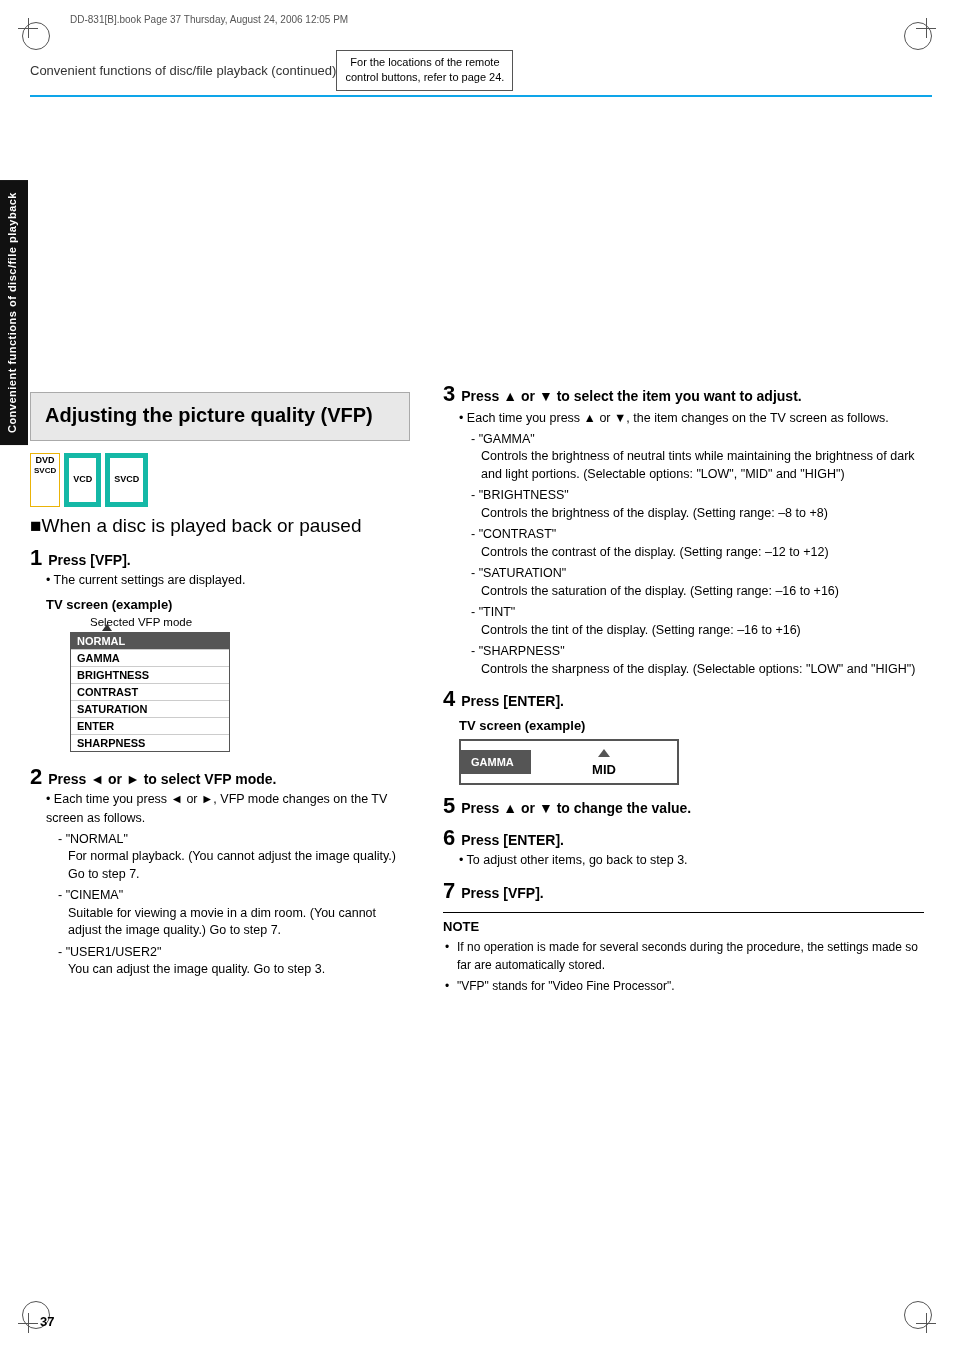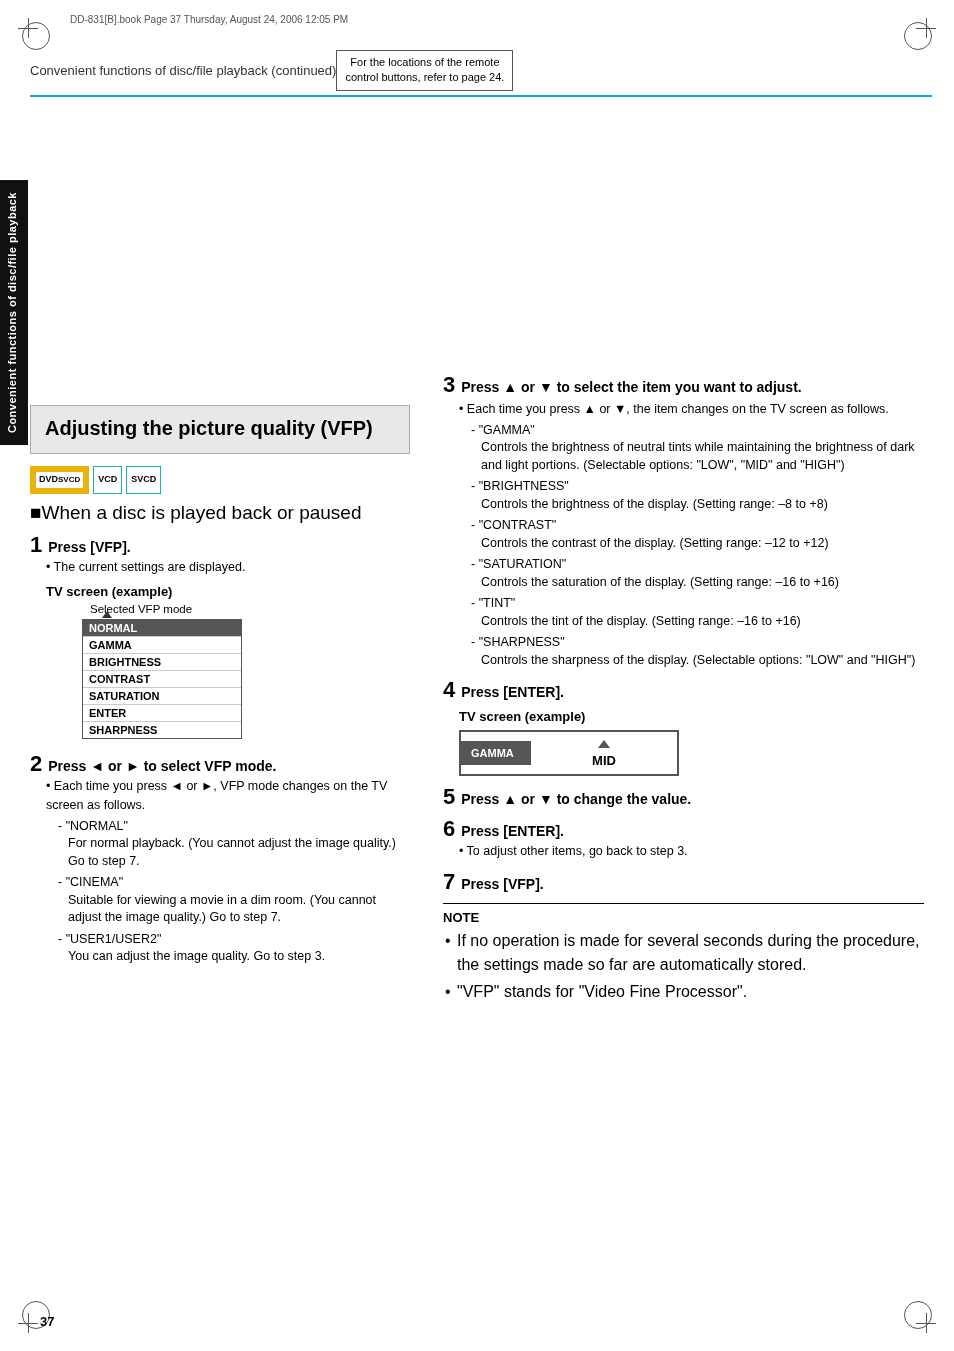"DVD" .dvd-badge-wrap { border: 6px solid #eab308 -> 1px solid #eab308; flex-direction: row -> column }
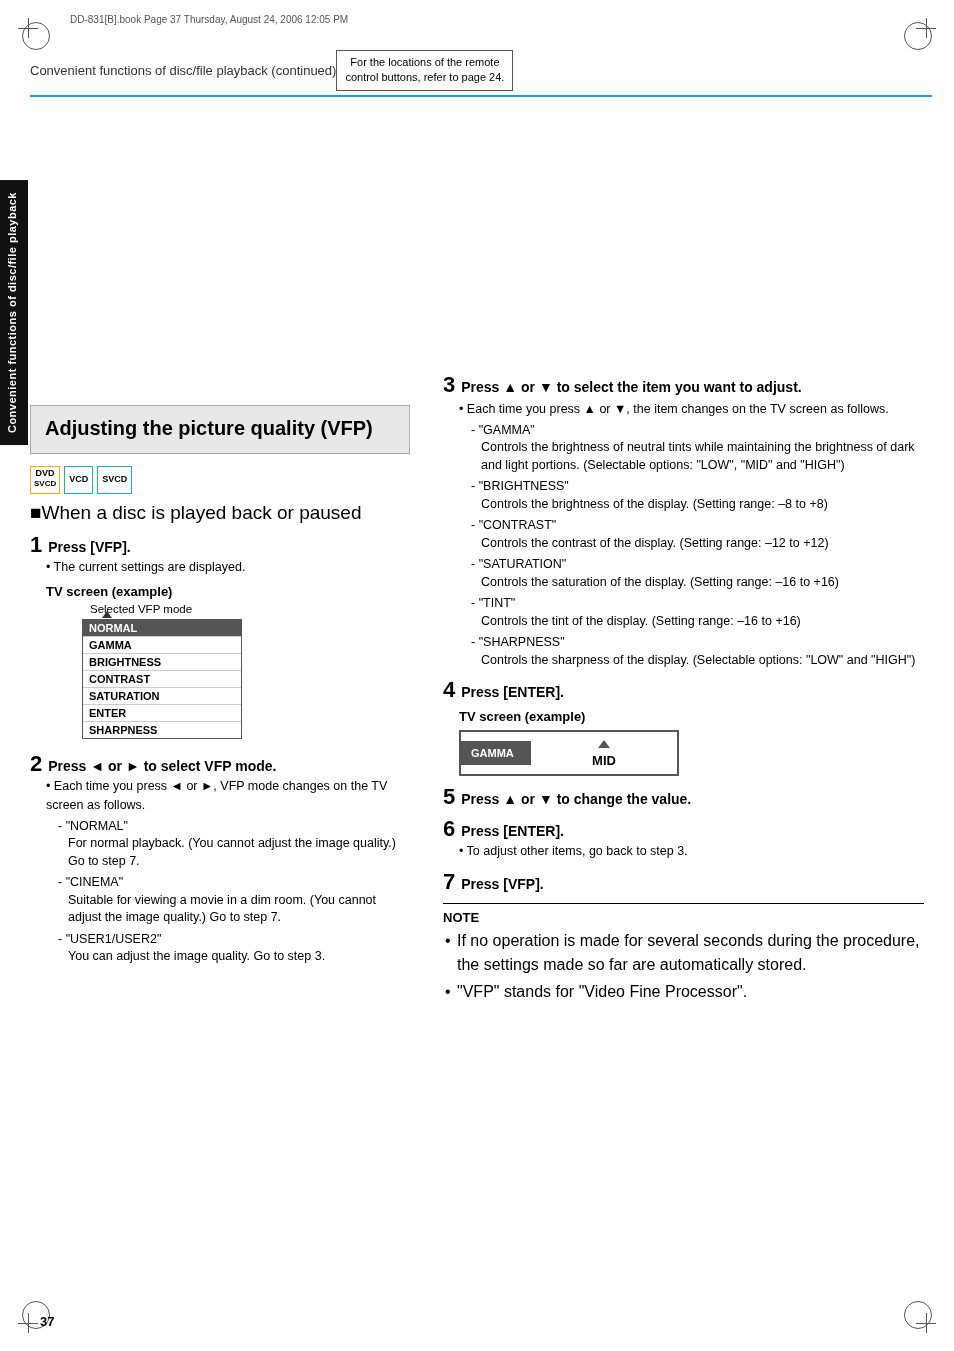"VCD" .badge { border: 1px solid #14b8a6 -> 5px solid #14b8a6; padding: 7px 4px -> 16px 4px }
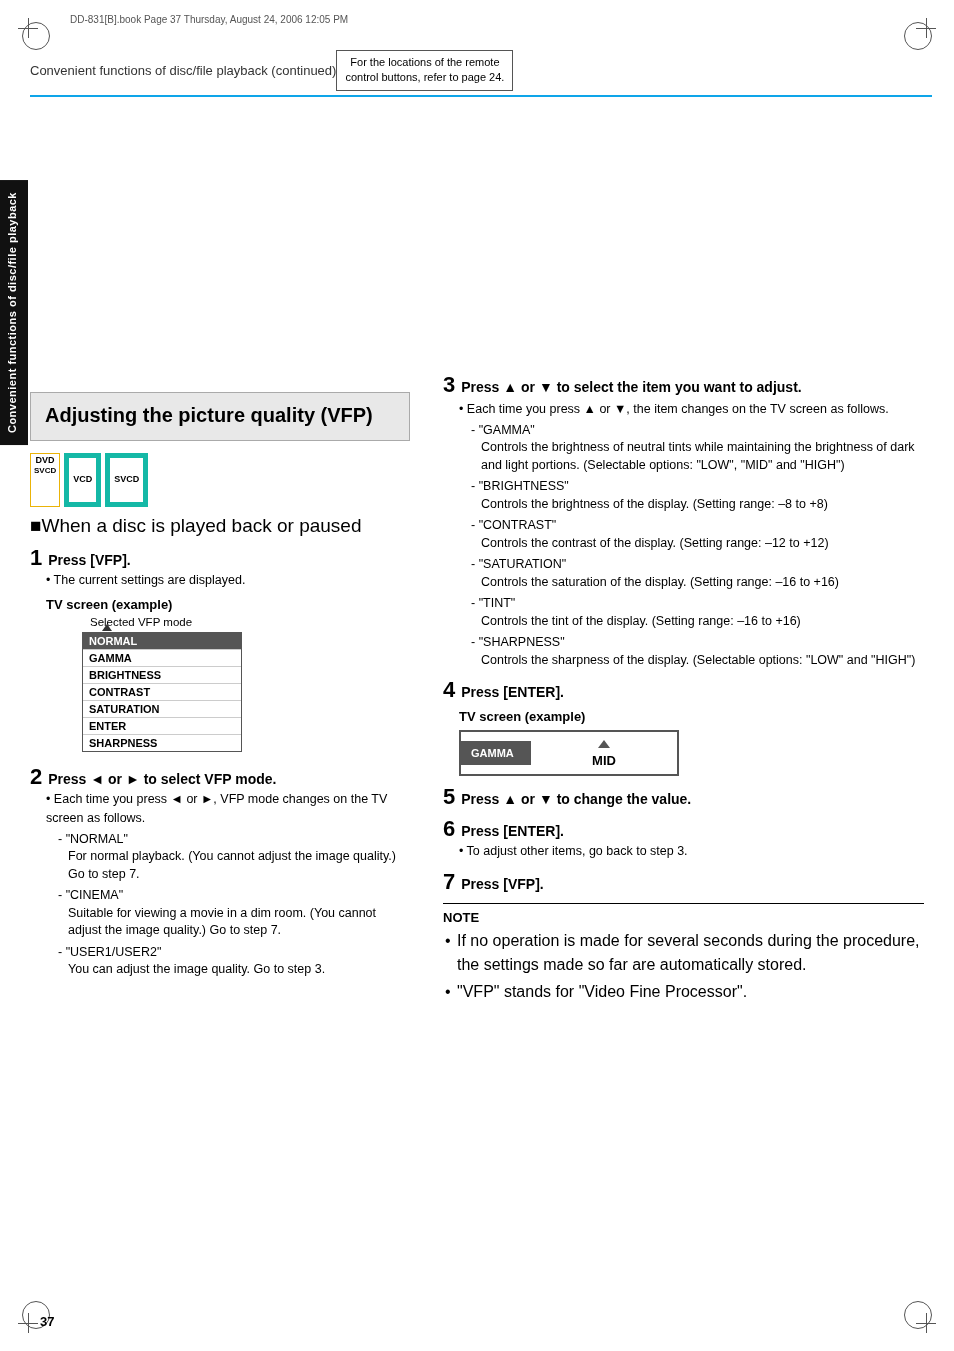"NORMAL" .vfp-screen { margin-left: 52px -> 40px }
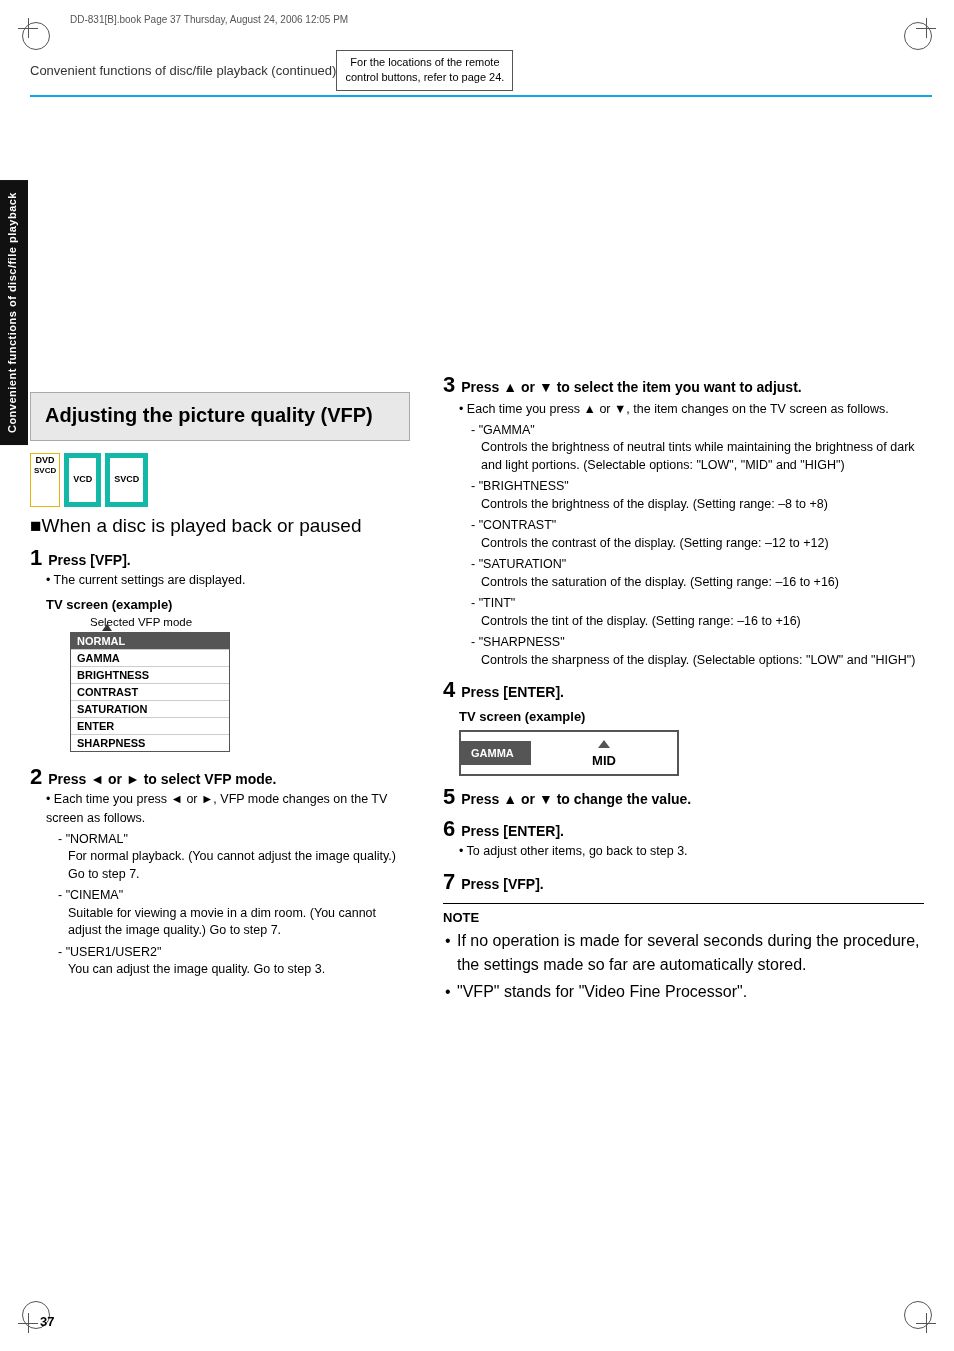"If no operation is made" .note-list li { font-size: 16px -> 12px }
